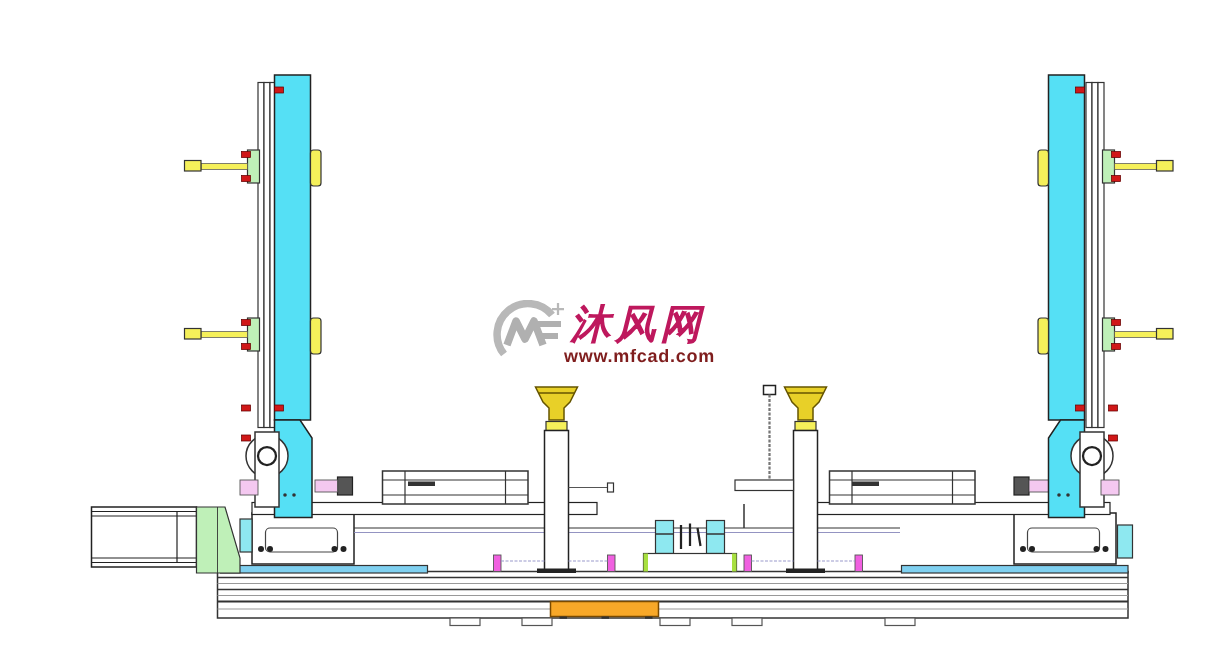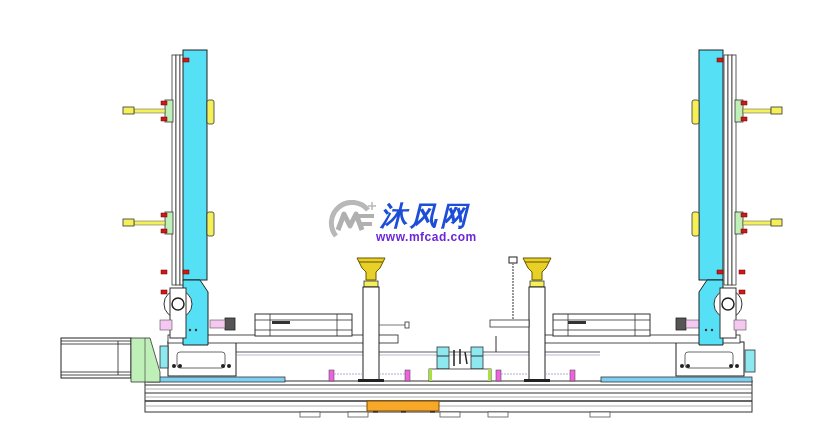"沐风网" .wm-title { color: #1d4ed8 -> #be185d }
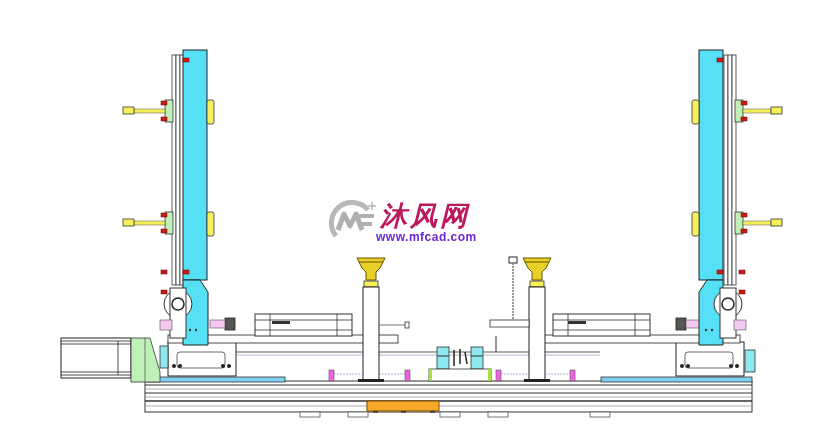"www.mfcad.com" .wm-url { color: #6d28d9 -> #7f1d1d }
